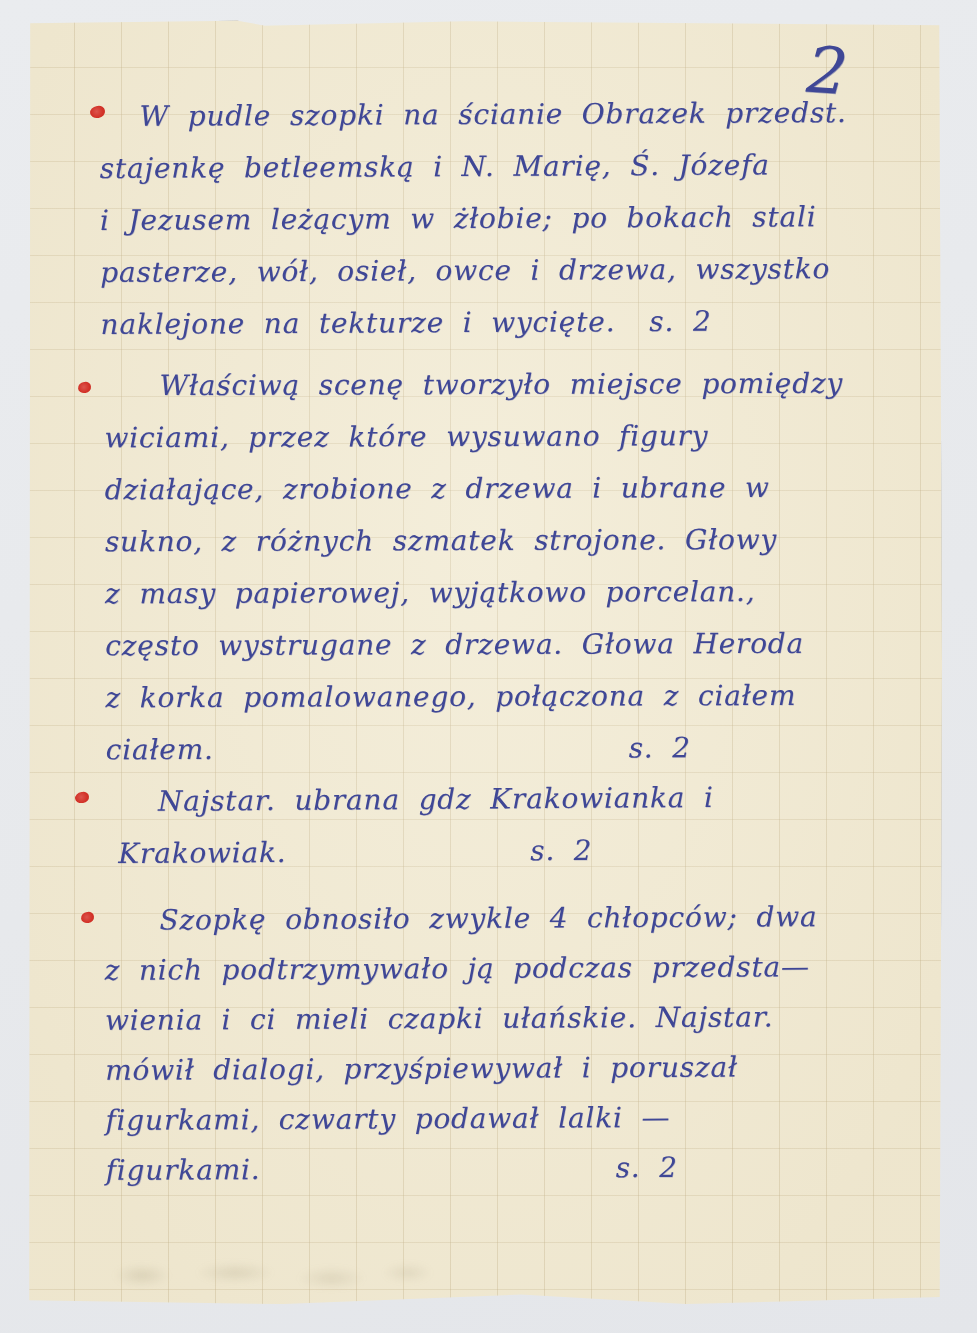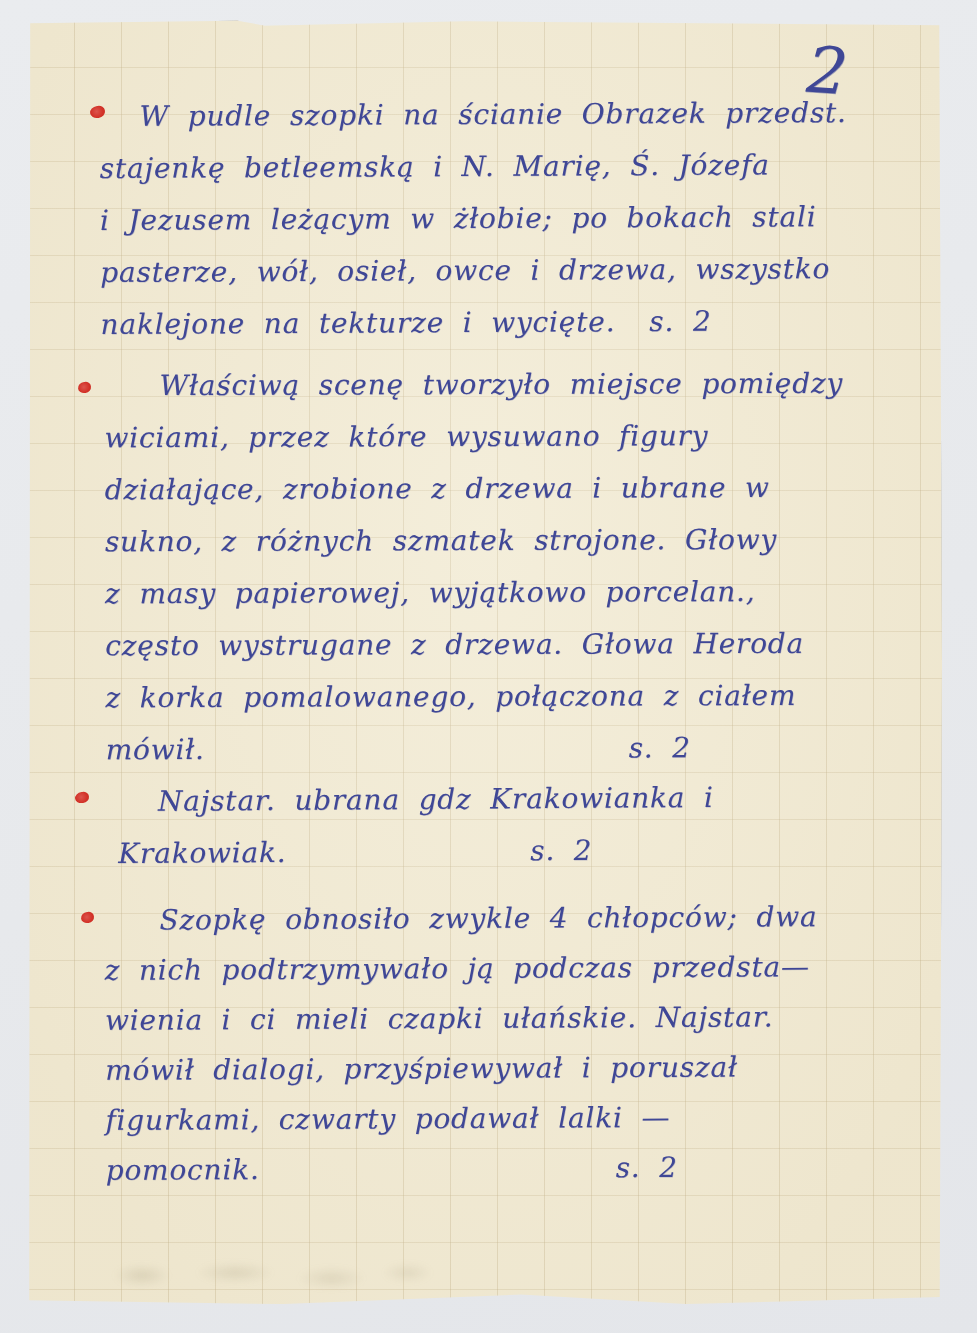"mówił." span { text: mówił -> ciałem }
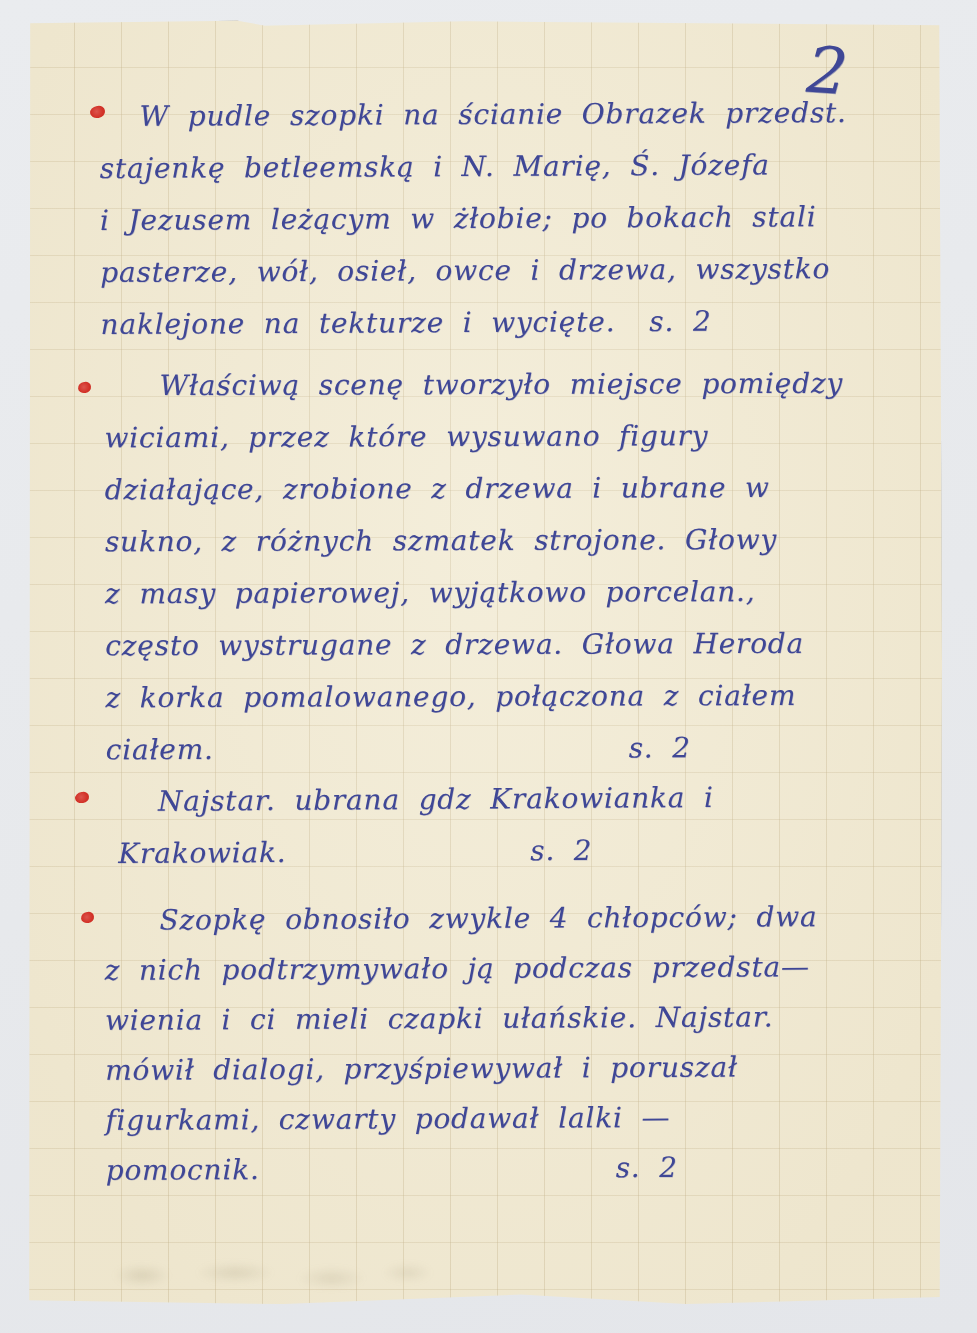"pomocnik." span { text: pomocnik -> figurkami }
